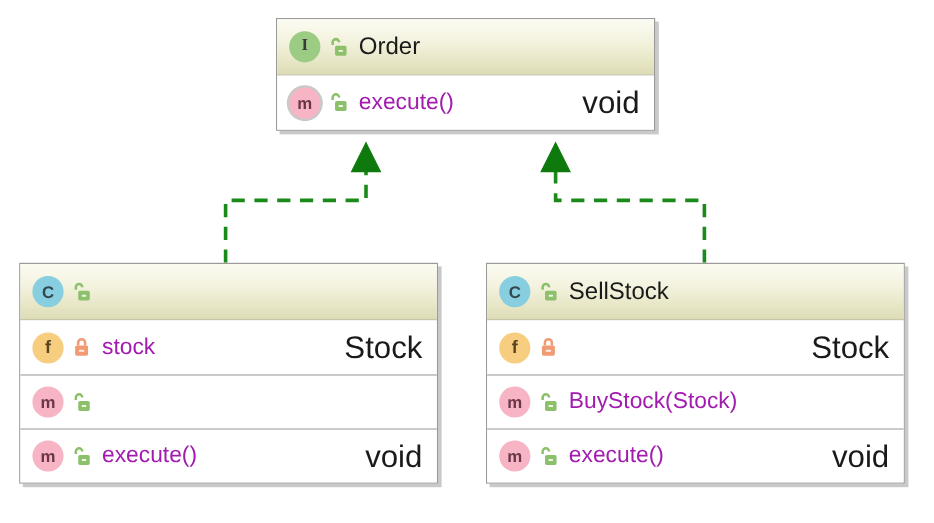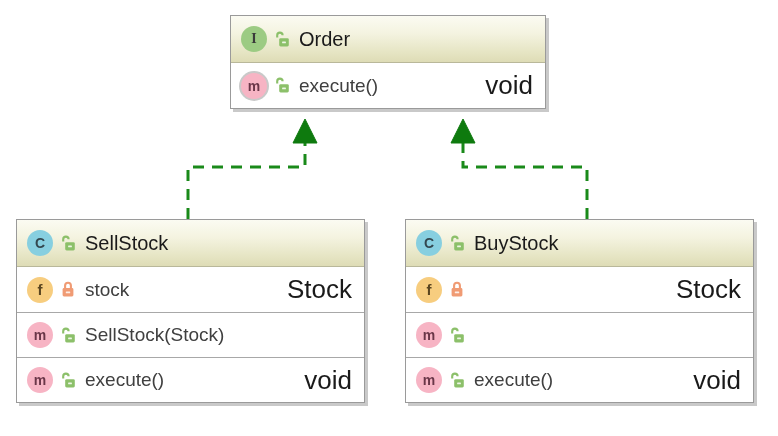"execute()" .member-name { color: #404040 -> #a21caf }
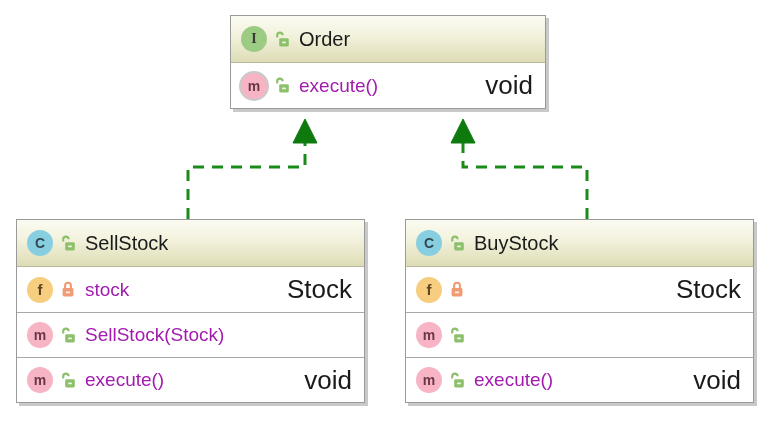"SellStock" span.class-title { html: <span>SellStock</span> -> none }
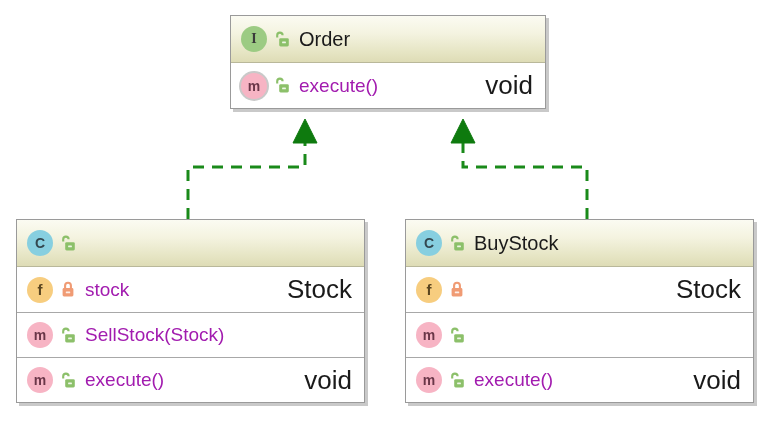"BuyStock" span.class-title { text: BuyStock -> SellStock }
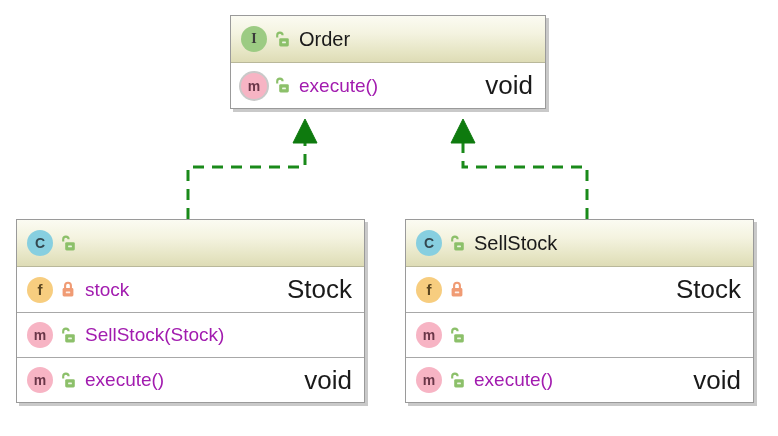"SellStock(Stock)" span.member-name { html: <span>SellStock(Stock)</span> -> none }
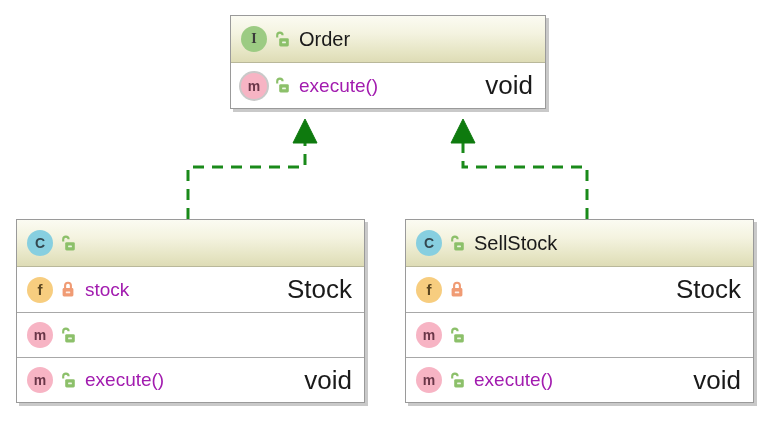"BuyStock(Stock)" span.member-name { html: none -> <span>BuyStock(Stock)</span> }
